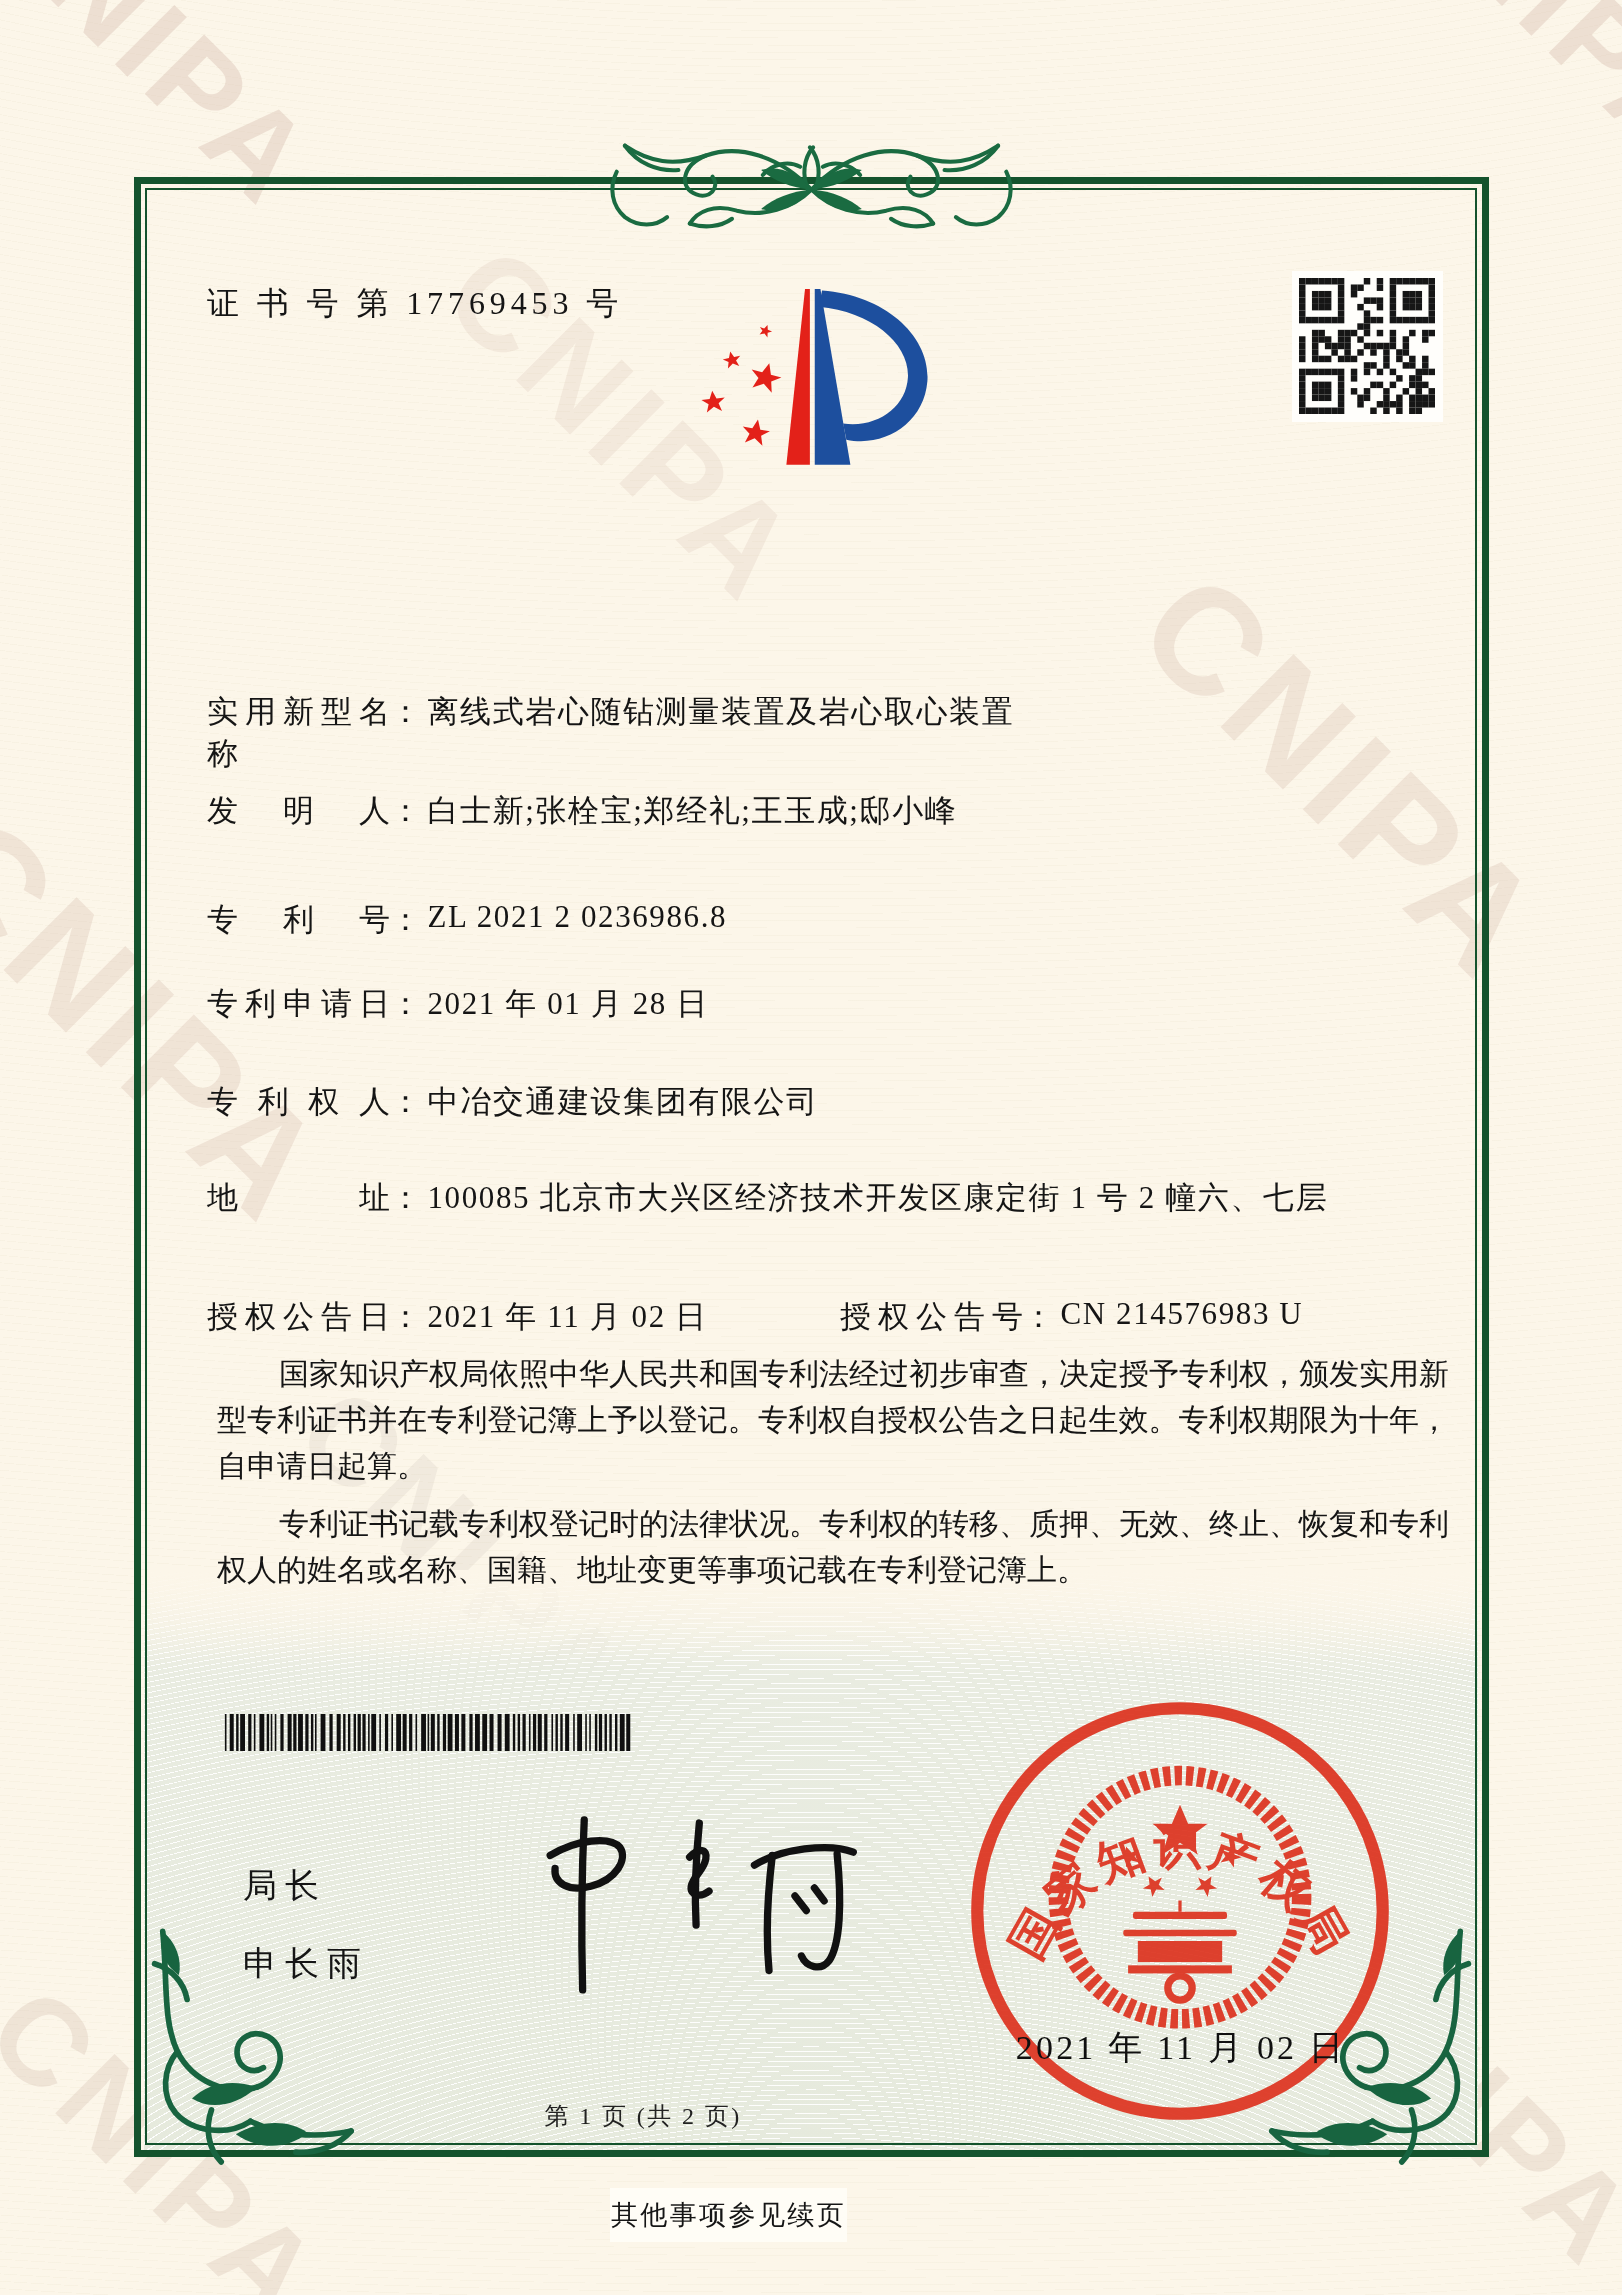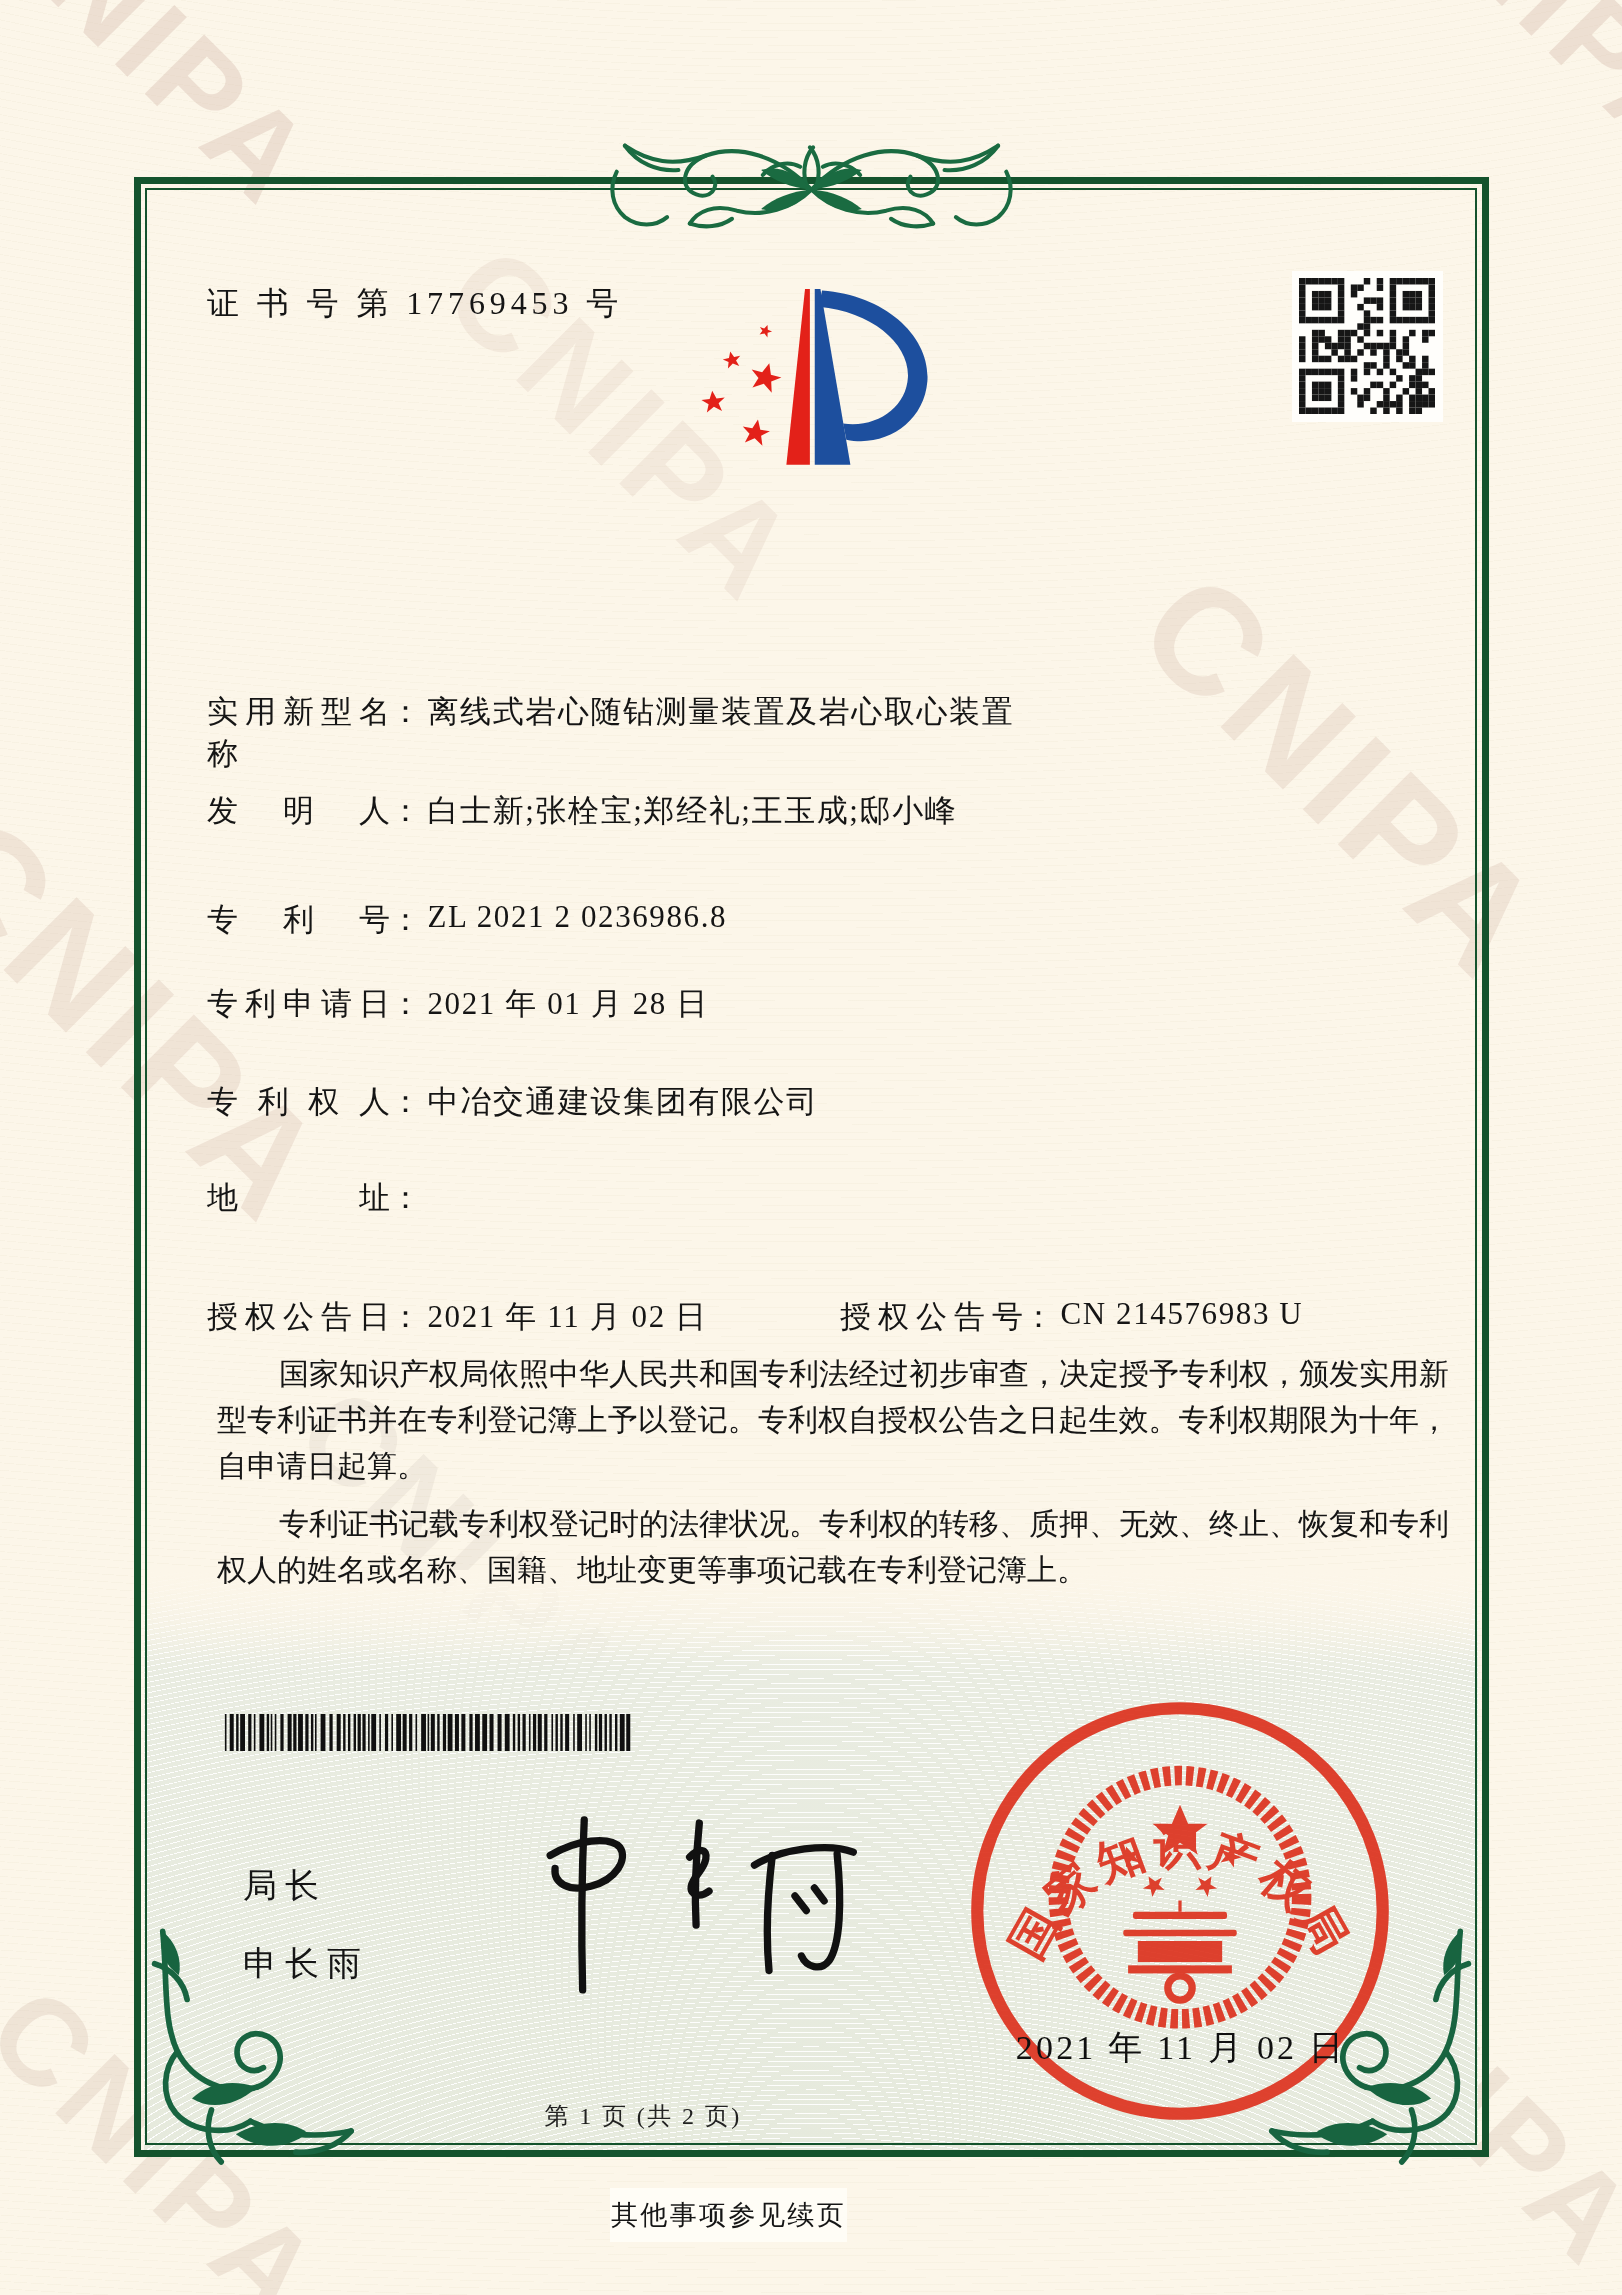"100085 北京市大兴区经济技术开发区康定街 1 号 2" span.fvalue { html: none -> <span>100085 北京市大兴区经济技术开发区康定街 1 号 2 幢六、七层</span> }
